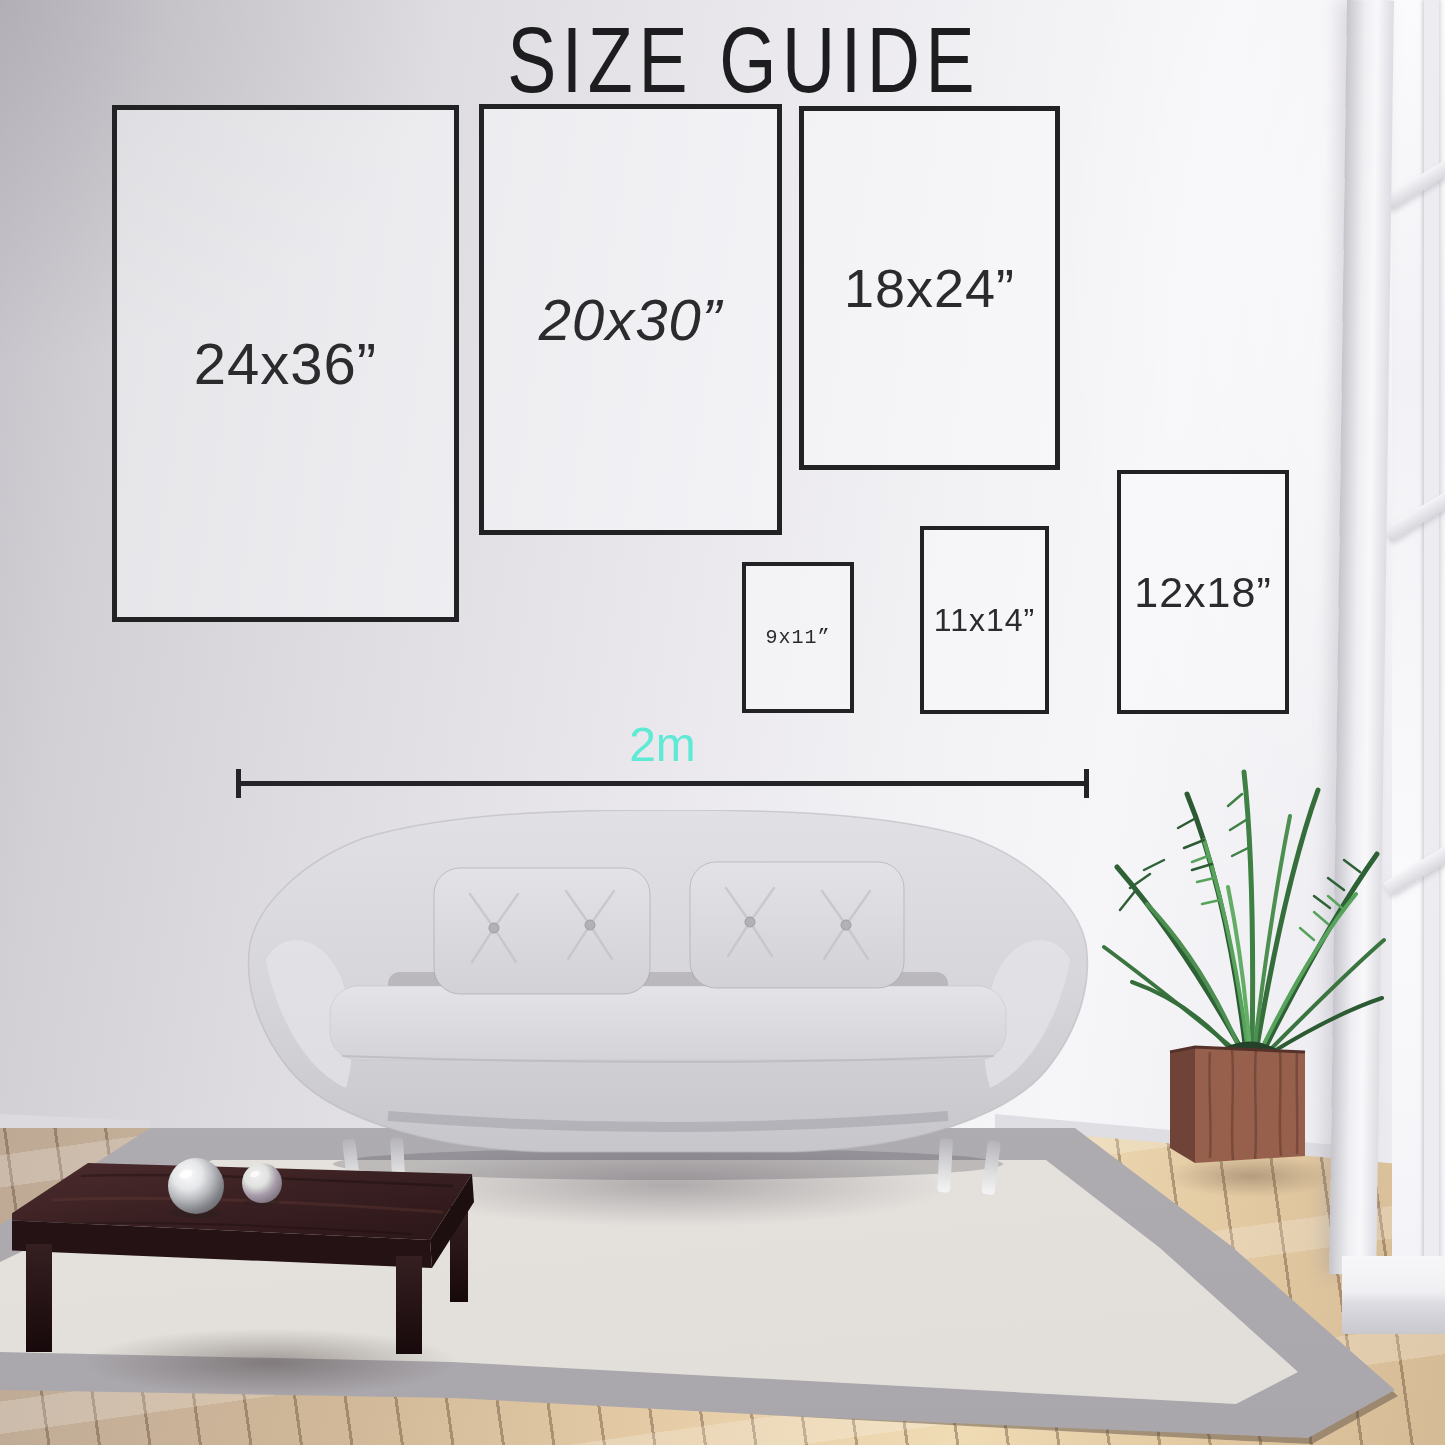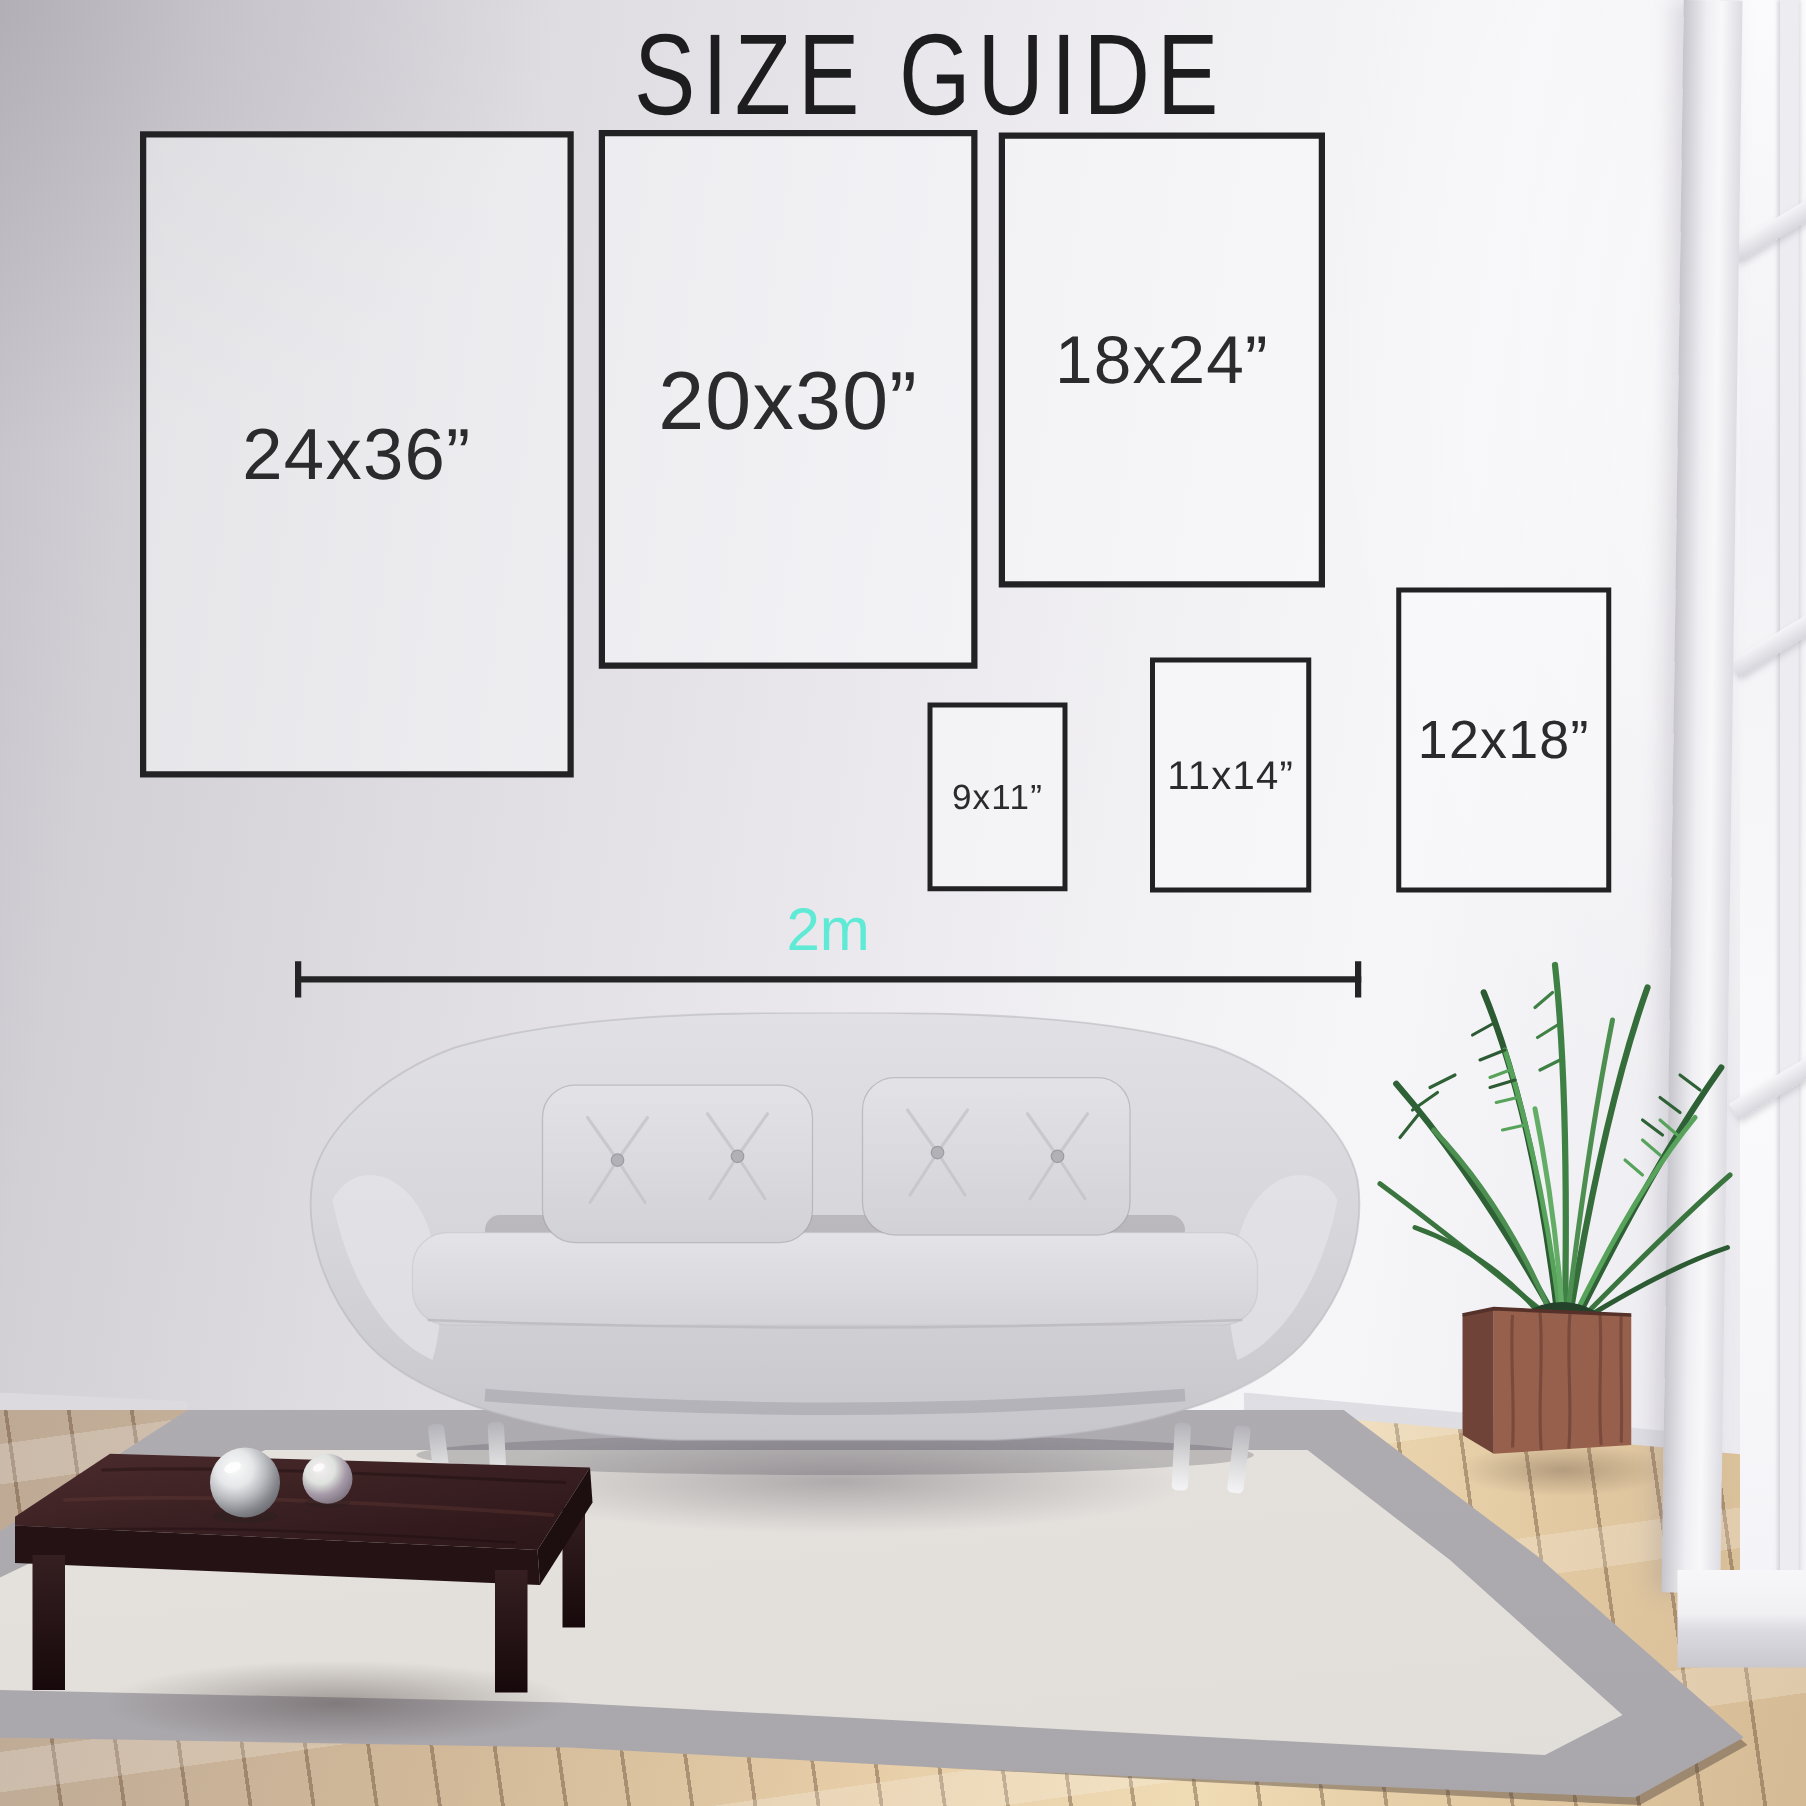"20x30”" span.size-label { font-size: 66px -> 58px; font-style: none -> italic }
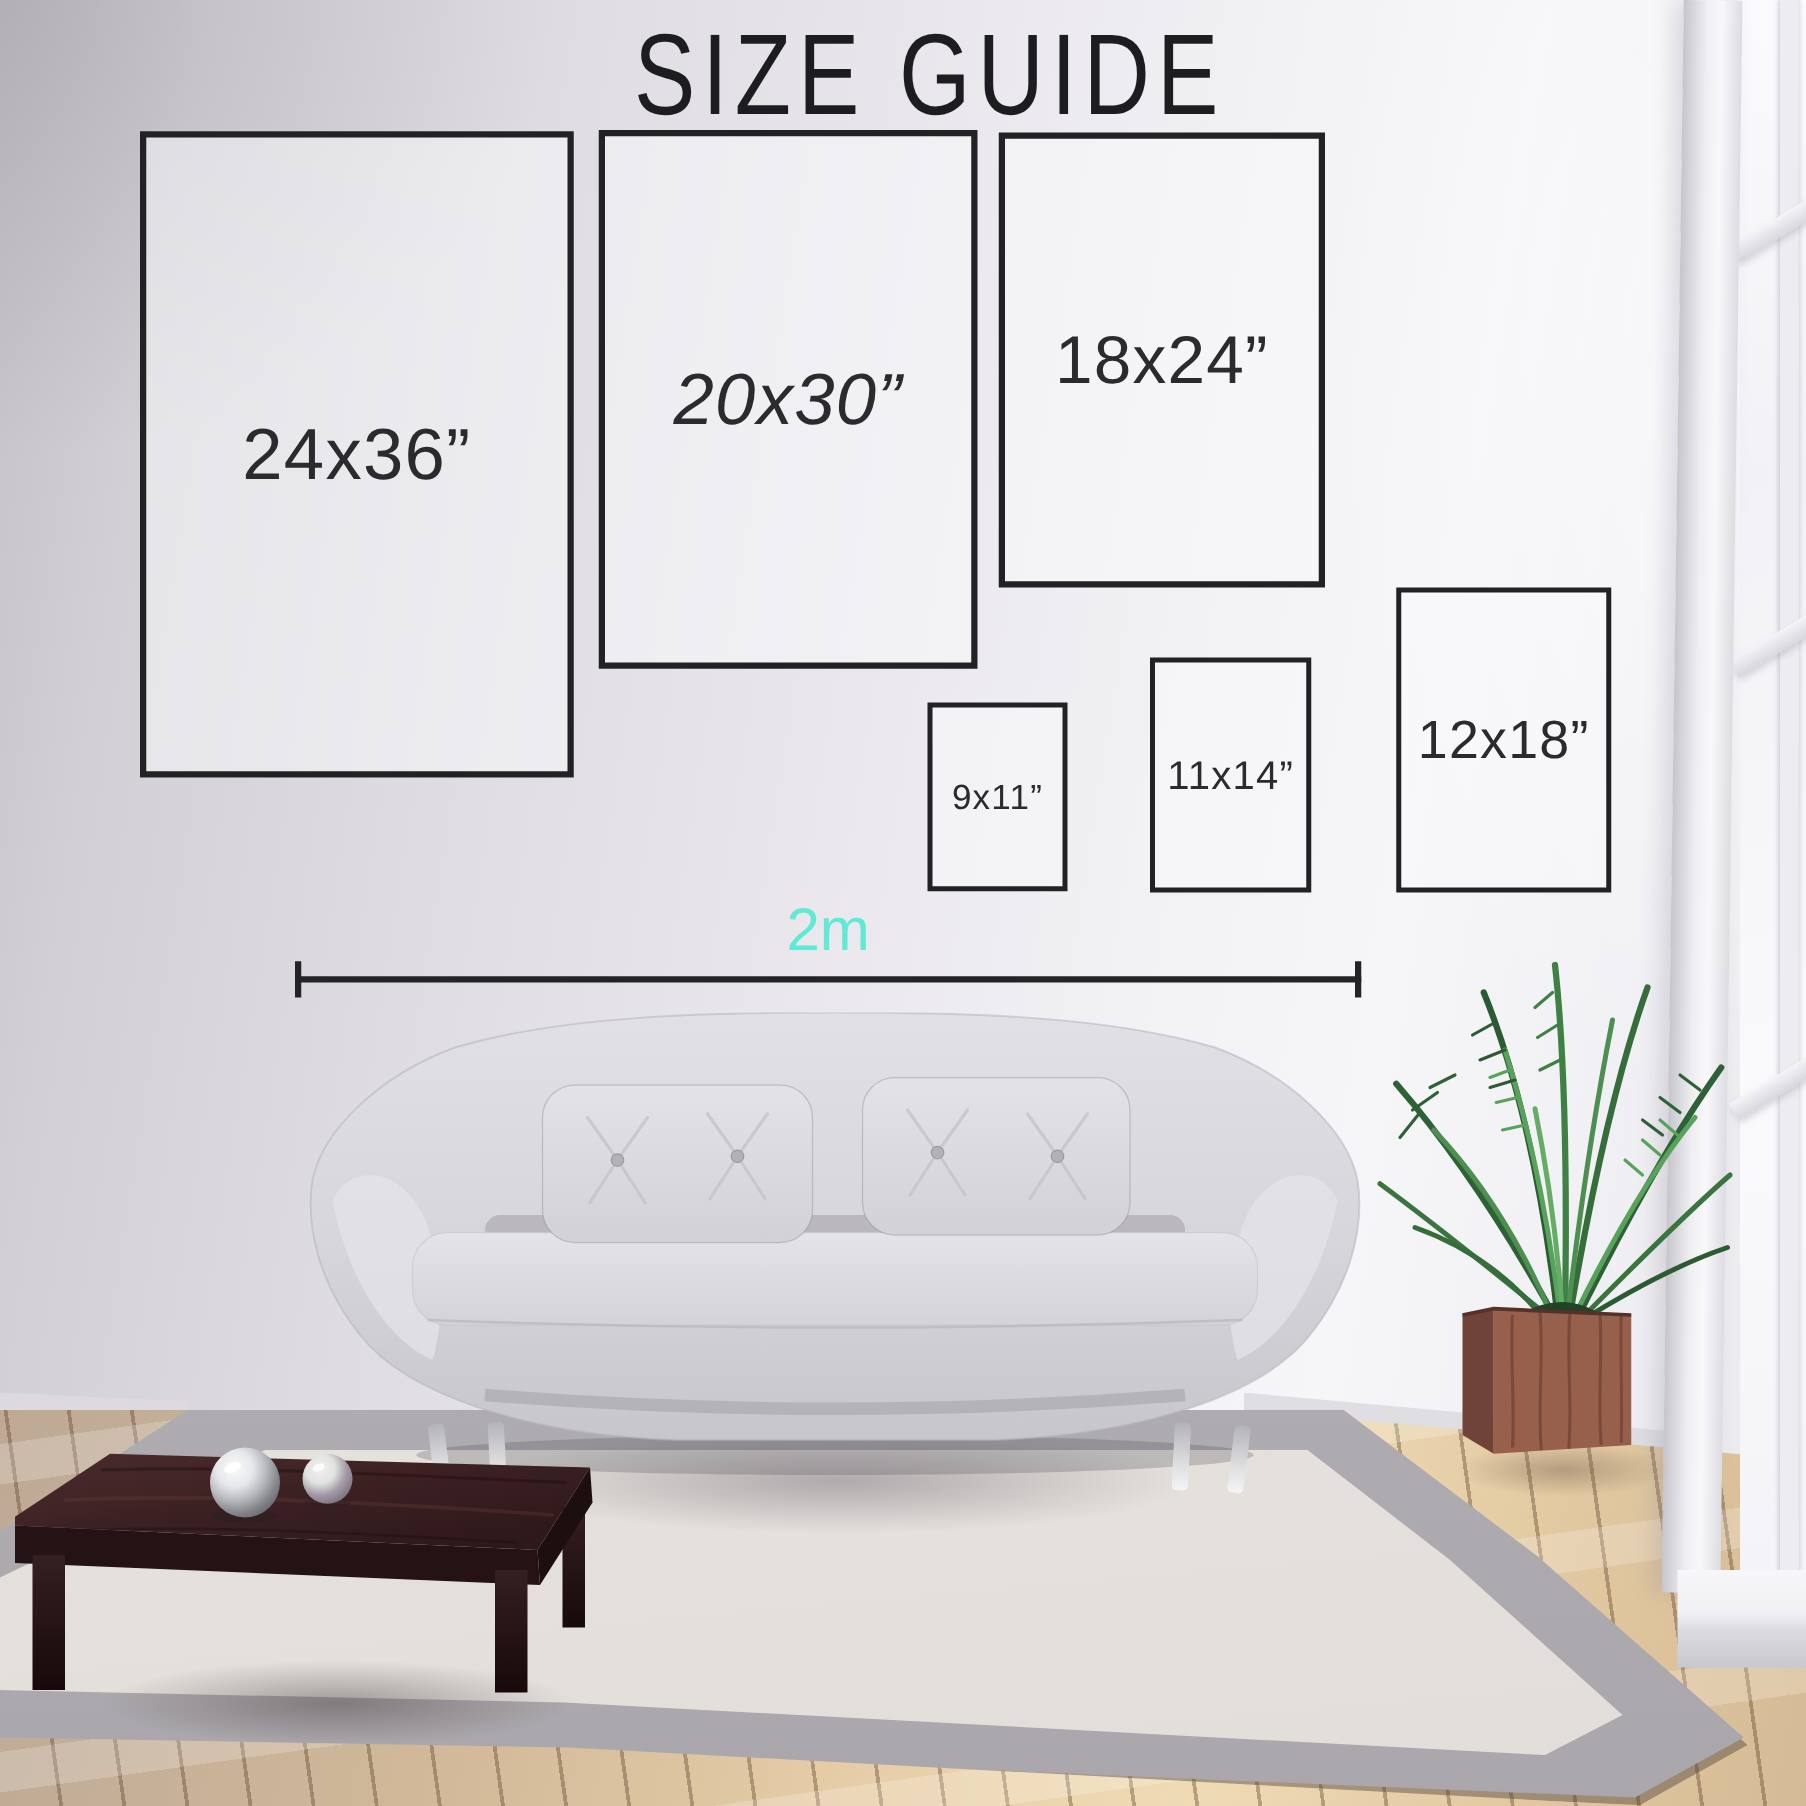"9x11”" span.size-label { font-family: none -> Liberation Mono, monospace; font-size: 28px -> 20px }
